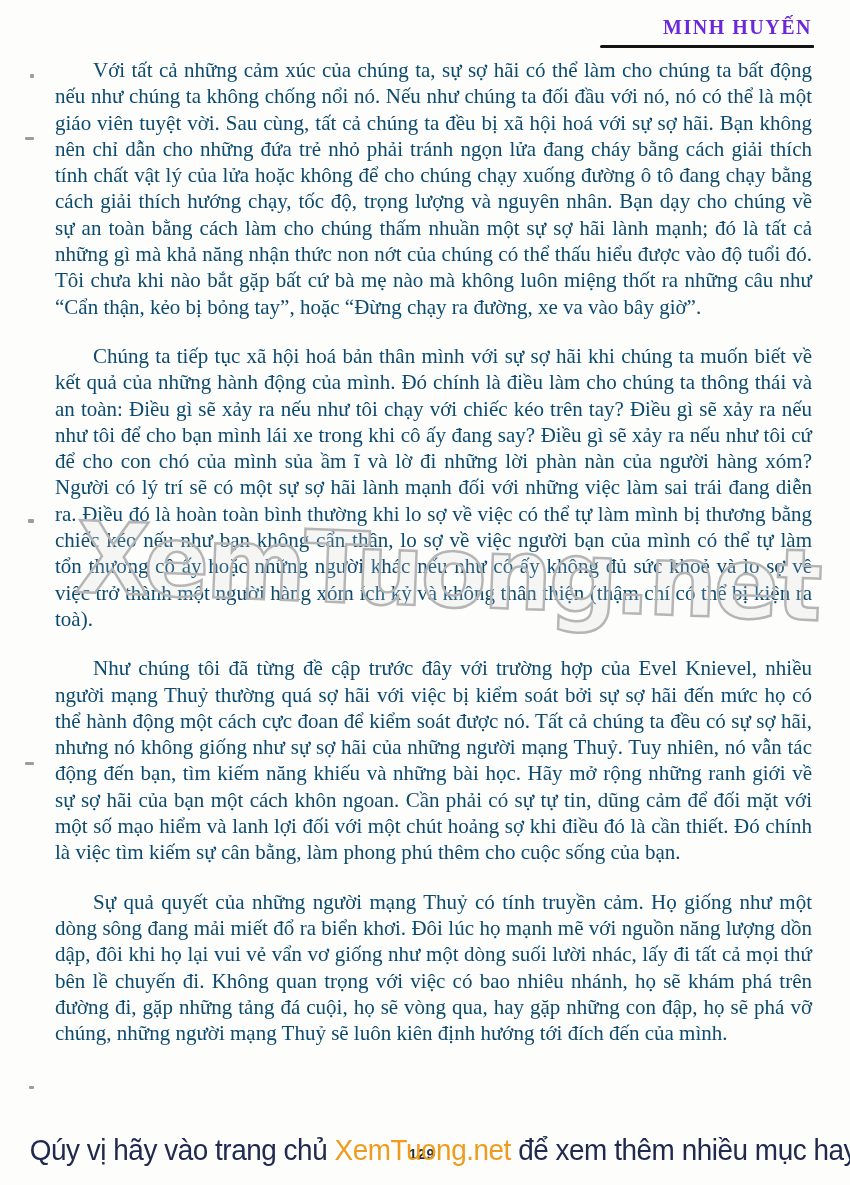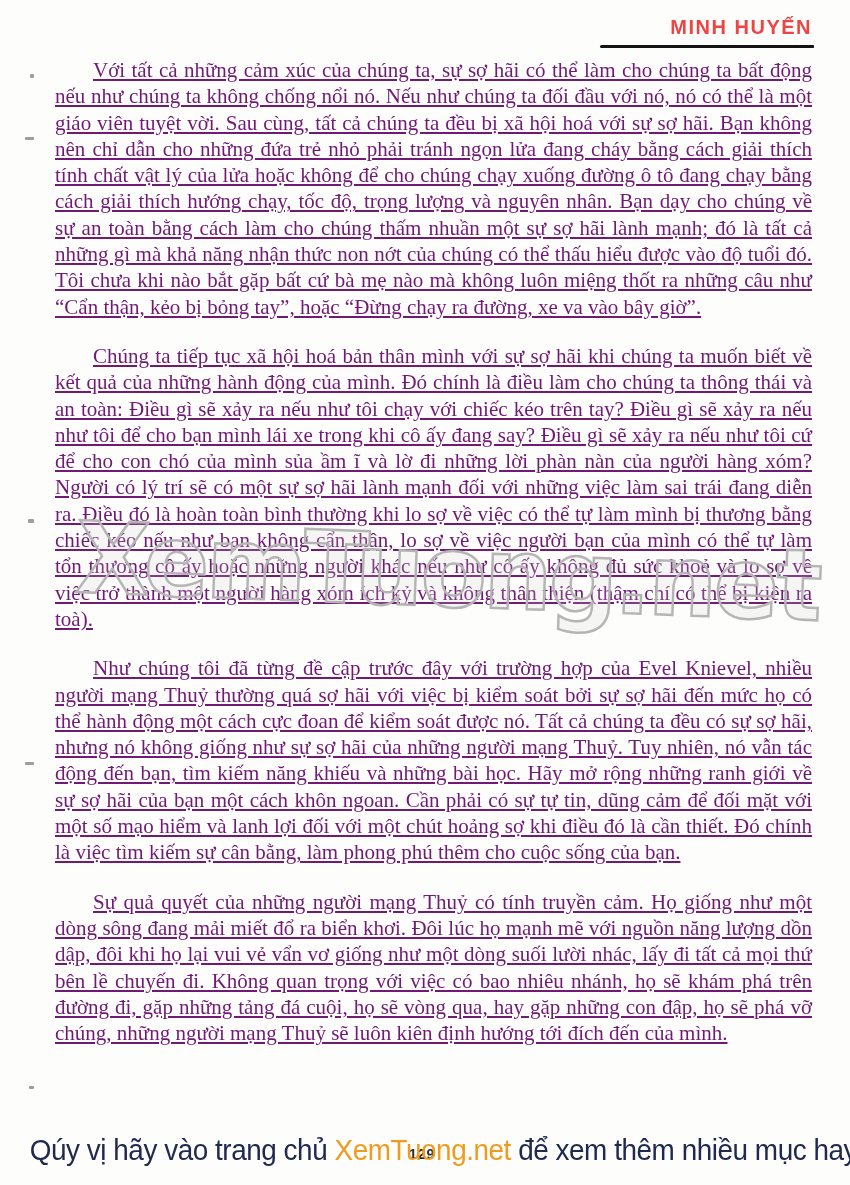"MINH HUYẾN" .header-name { color: #ef4444 -> #6d28d9; font-family: Liberation Sans, sans-serif -> Liberation Serif, serif }
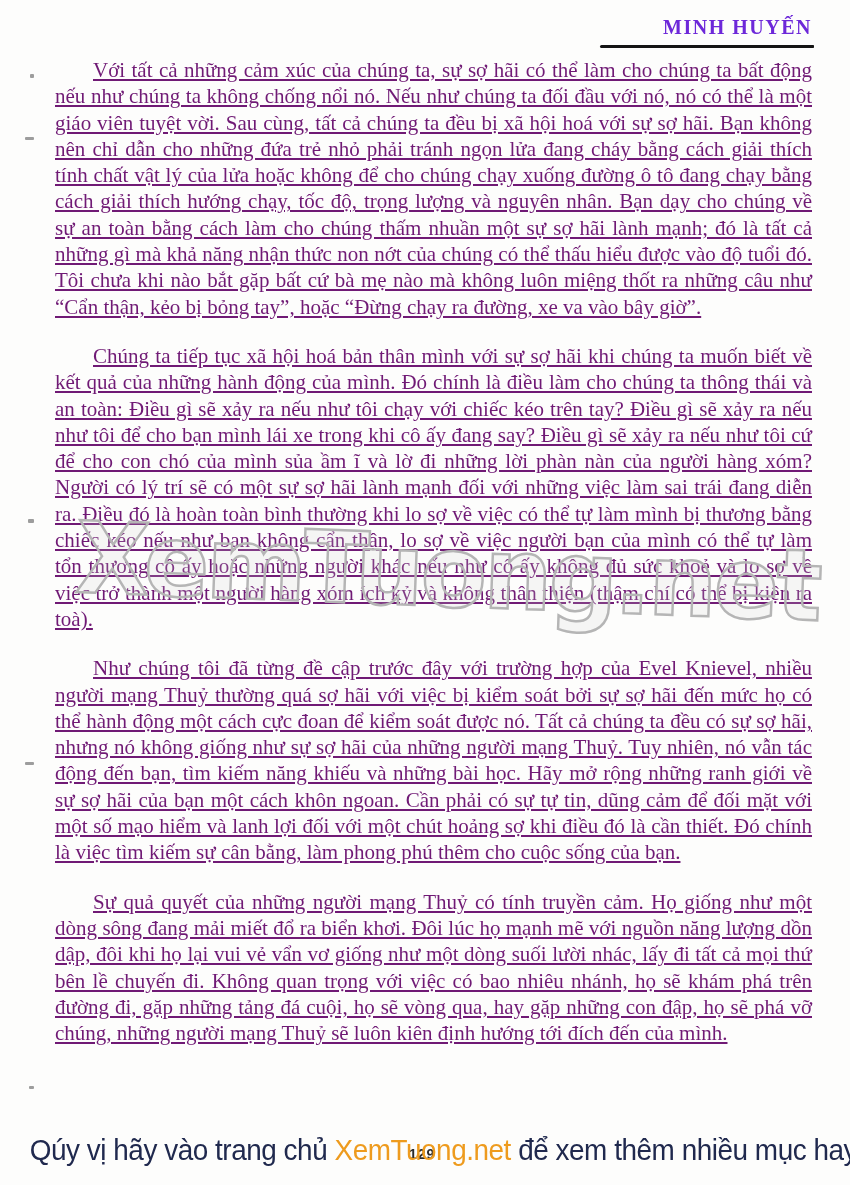"Với tất cả những cảm" .content { color: #701a75 -> #0c4a6e; text-decoration: underline -> none }
